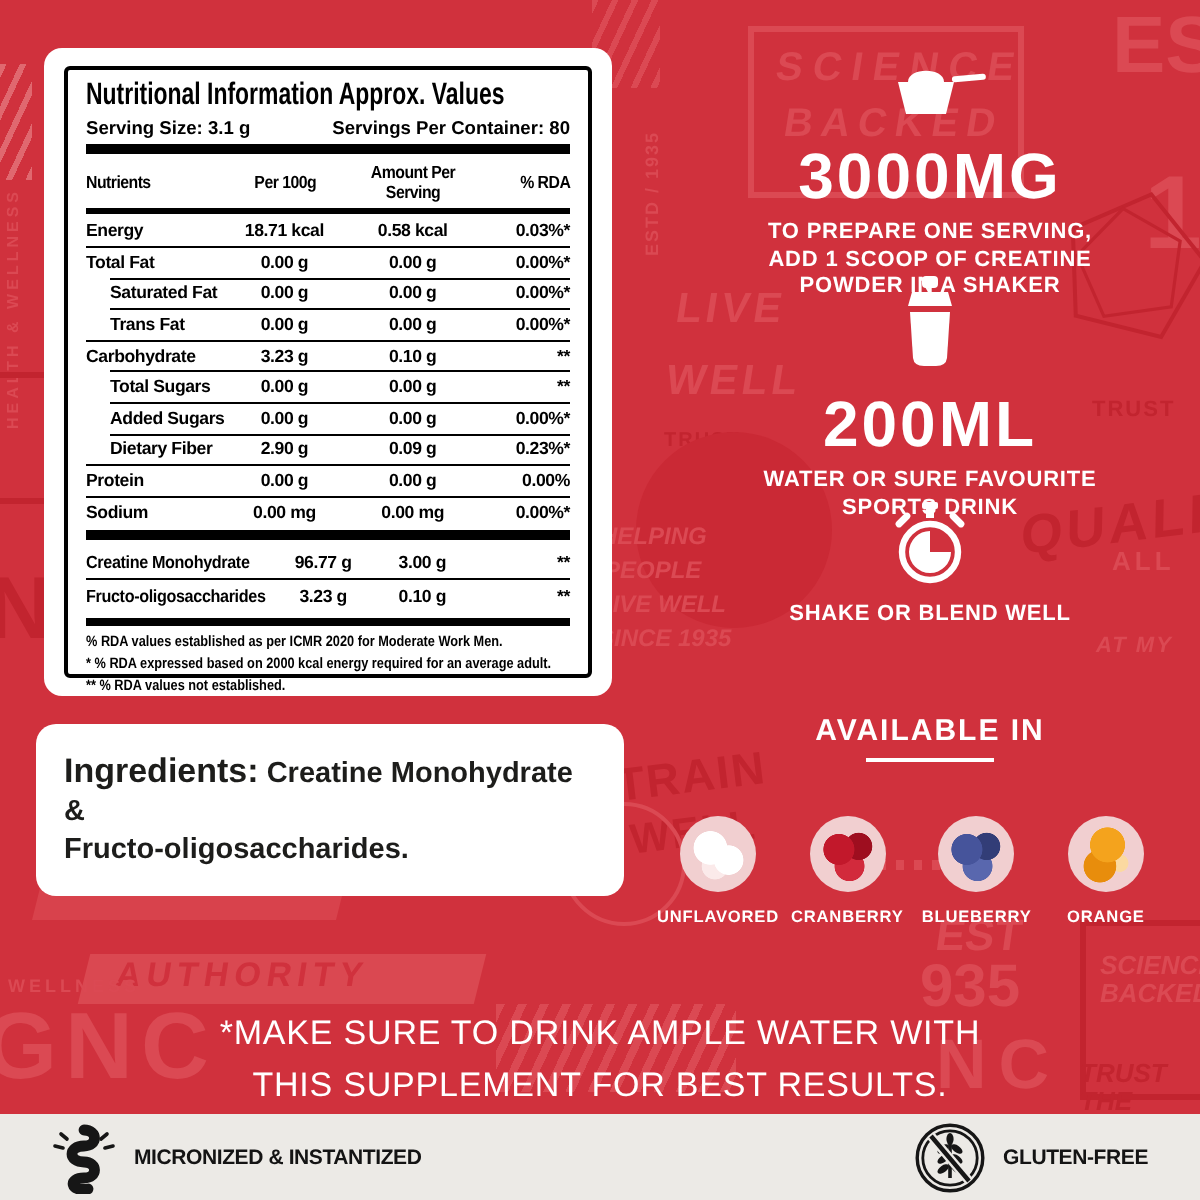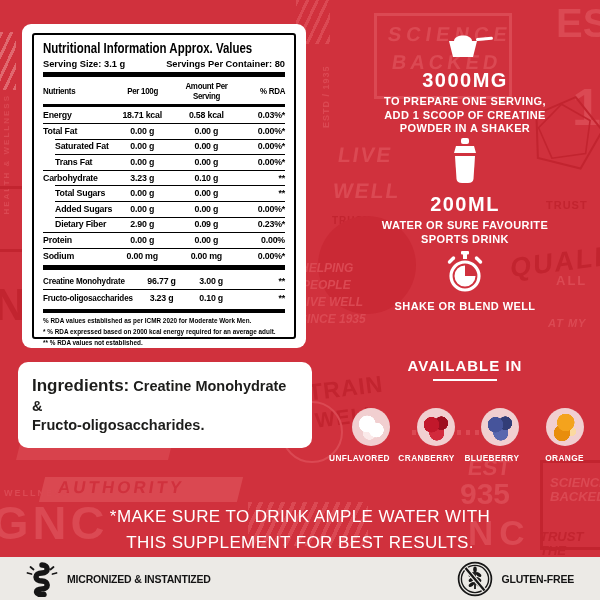"3000MG" .big { font-size: 20px -> 32px }
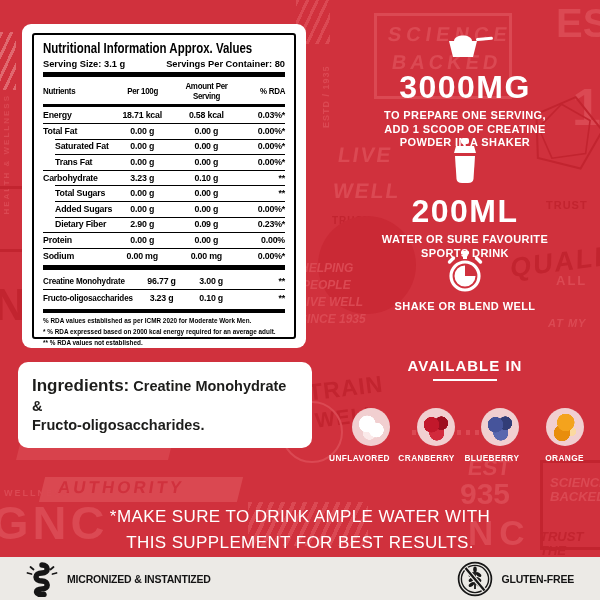"UNFLAVORED" .flavor { align-items: flex-end -> center }
